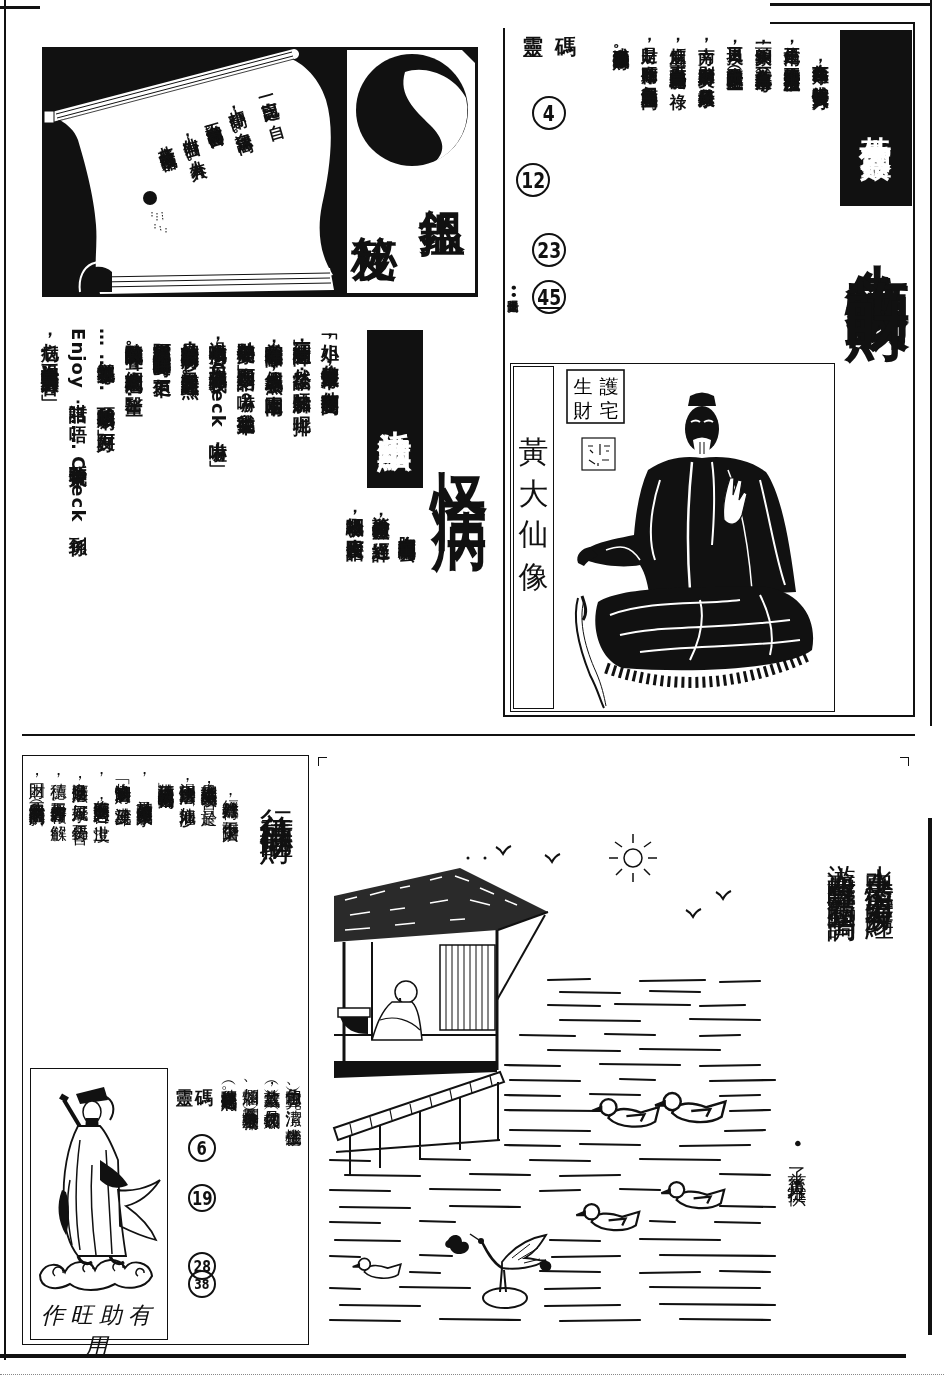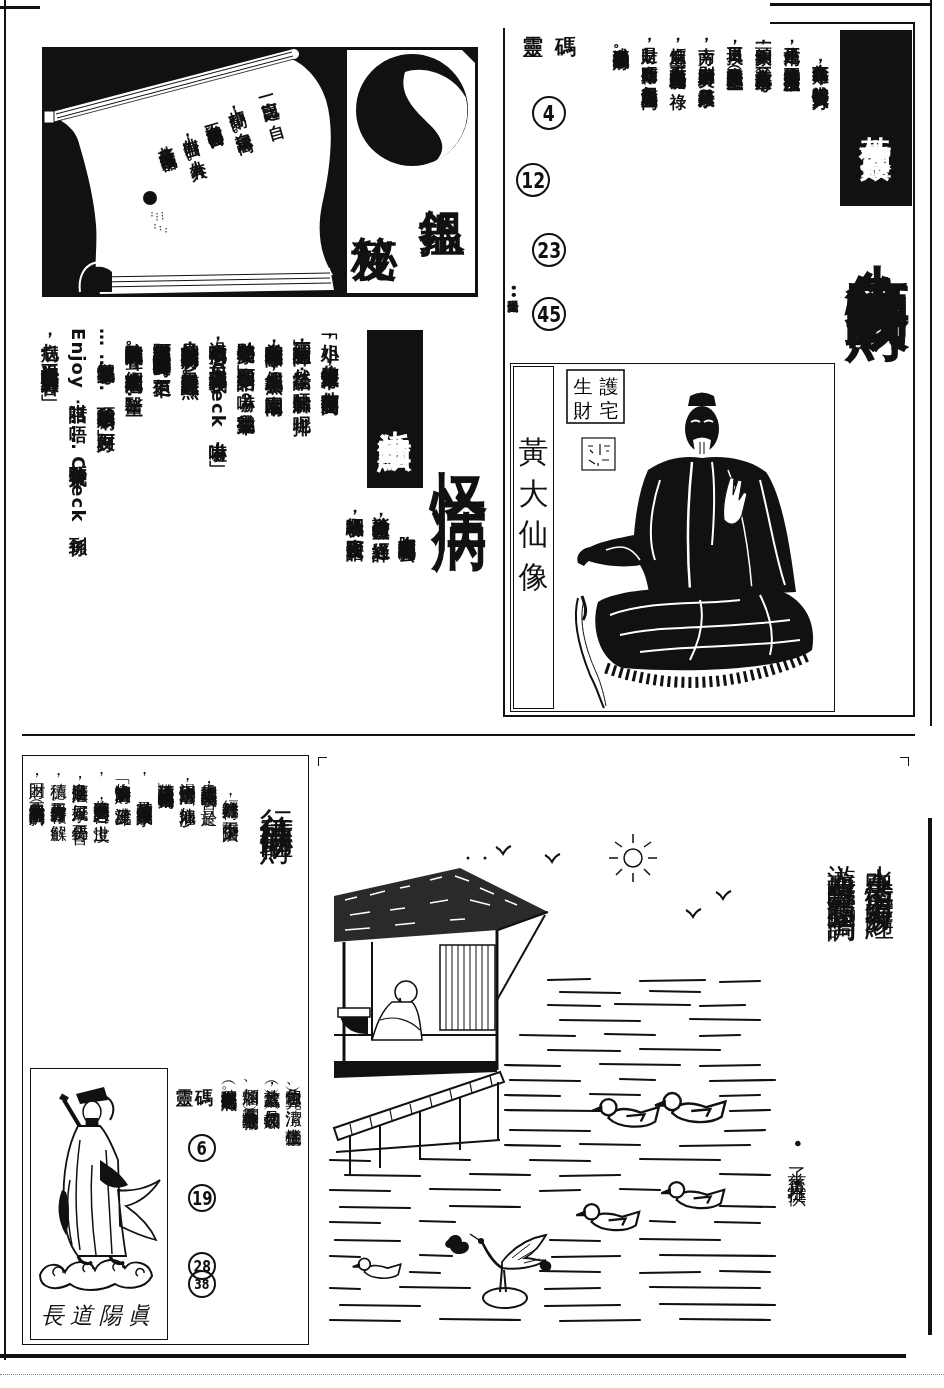"45" div.circle { text-decoration: none -> underline; top: 297px -> 280px }
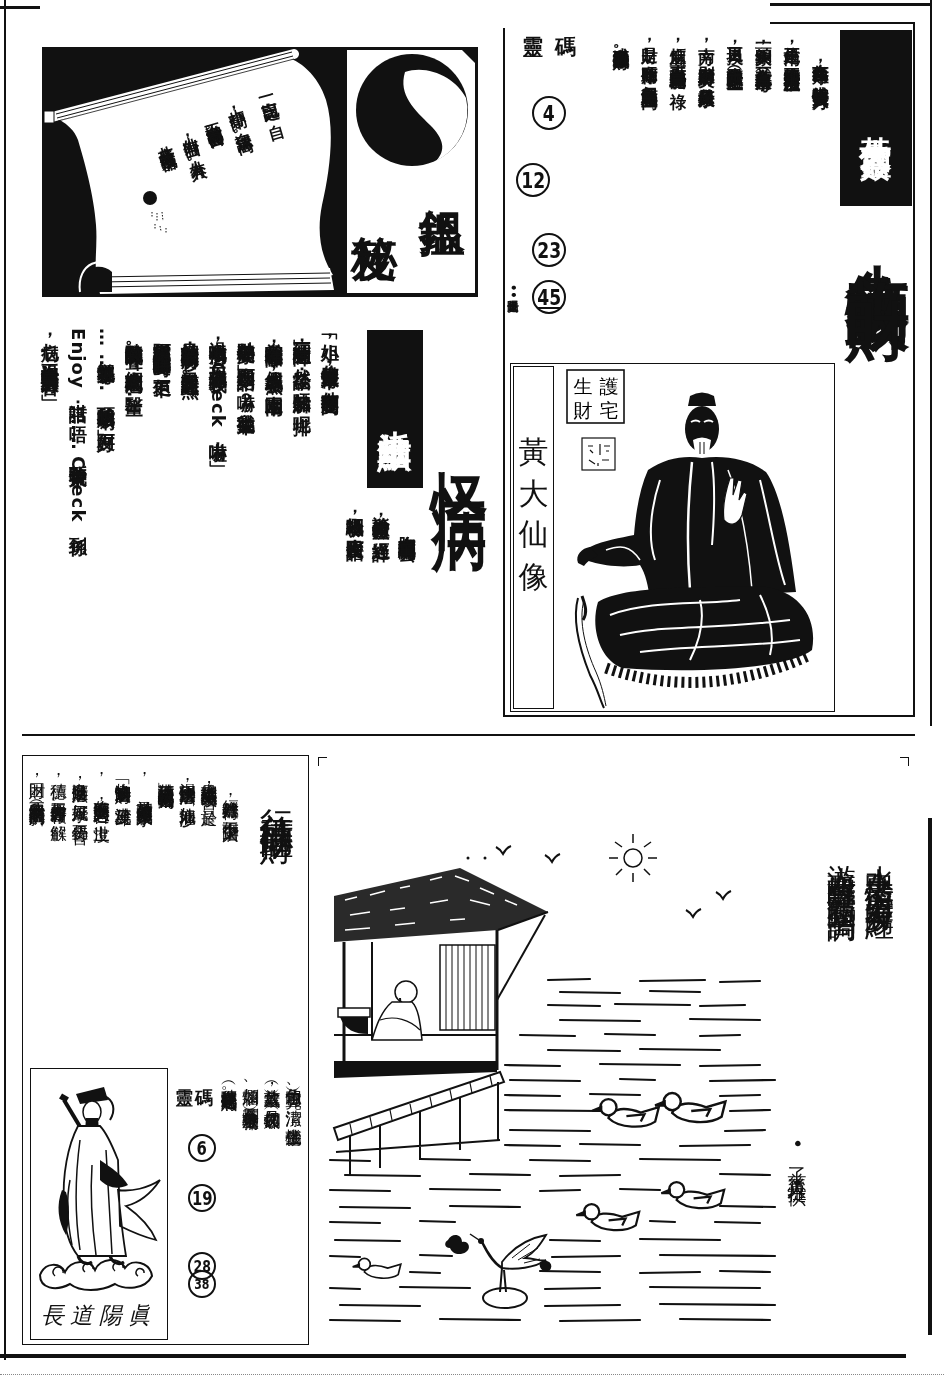"眞陽道長" div.abs { text: 眞陽道長 -> 有助旺作用 }
